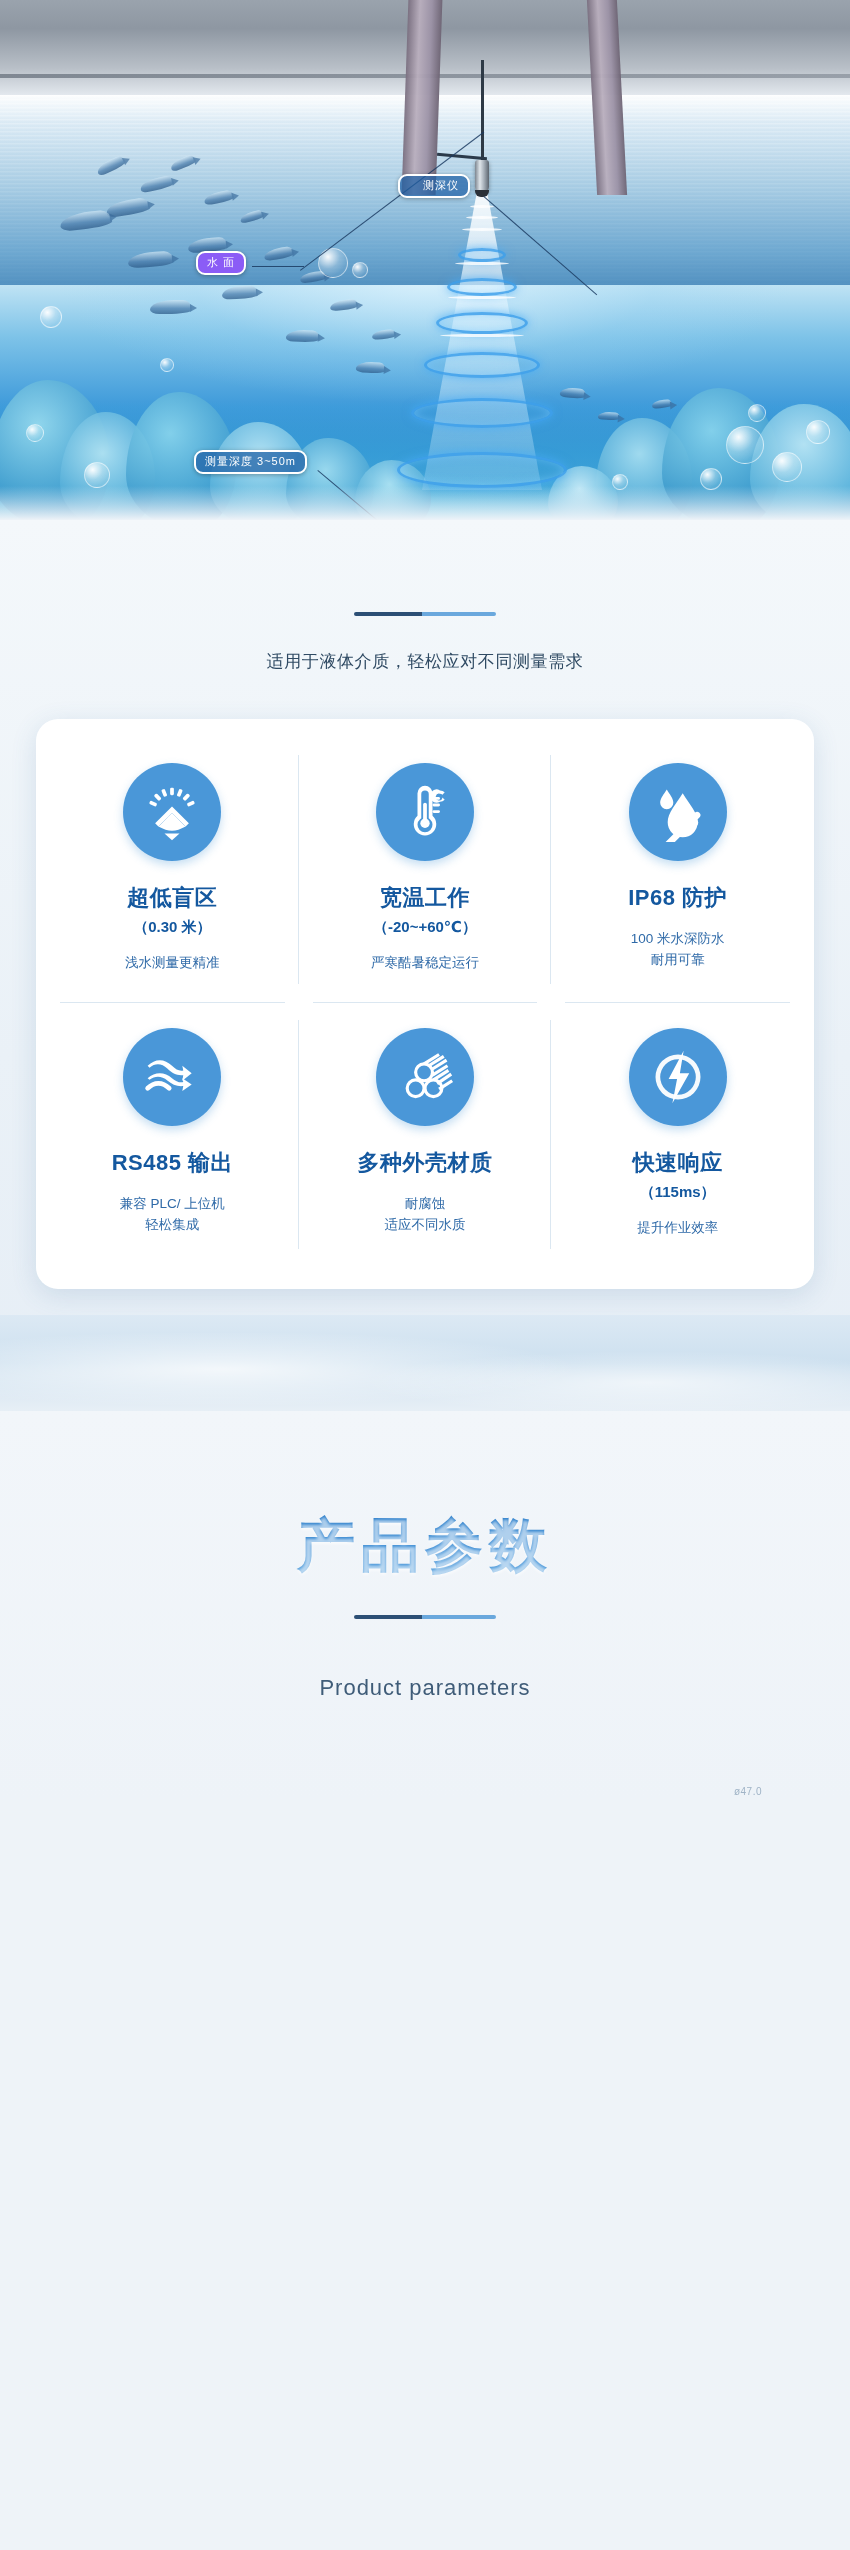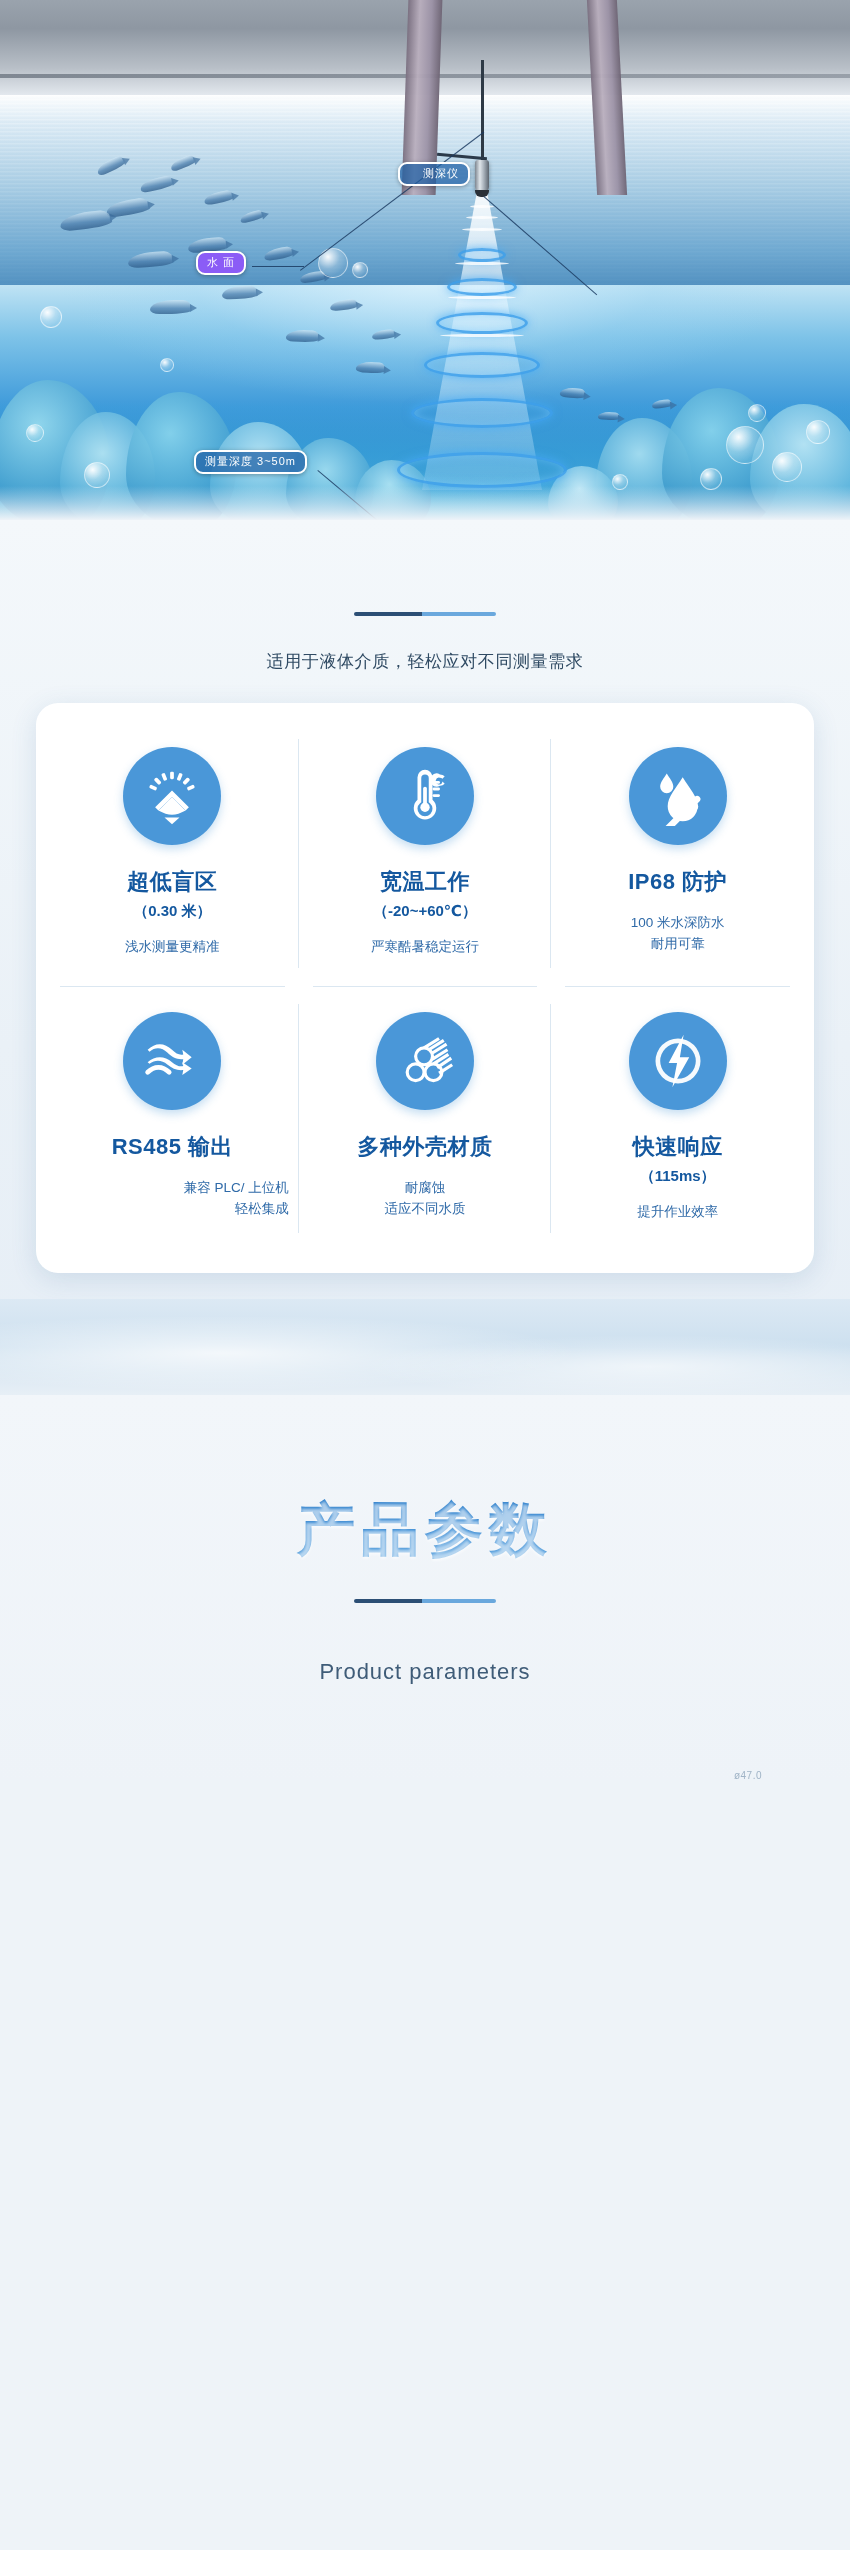"测深仪" div.label-pill { top: 162px -> 174px }
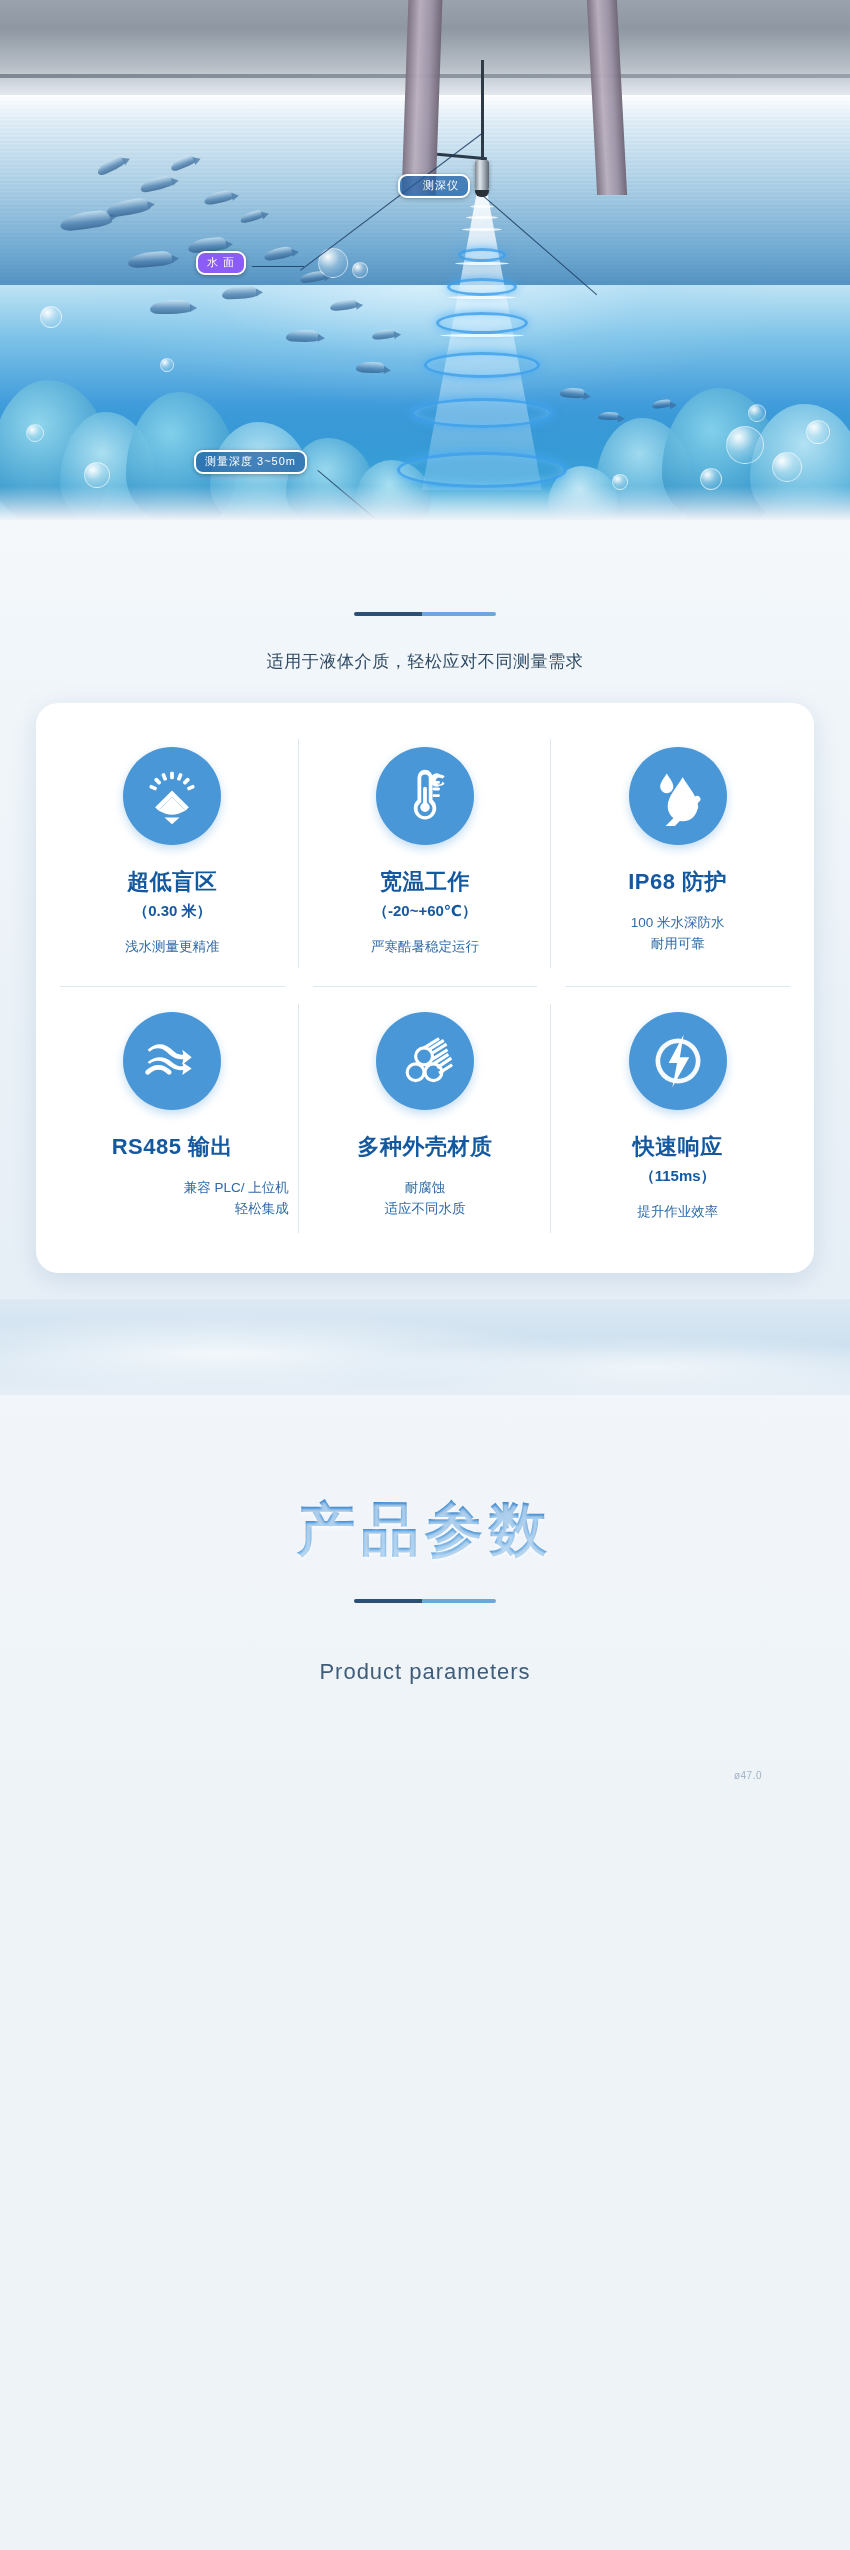"超低盲区" .cards-wrap { margin: 30px auto 0 -> 46px auto 0 }
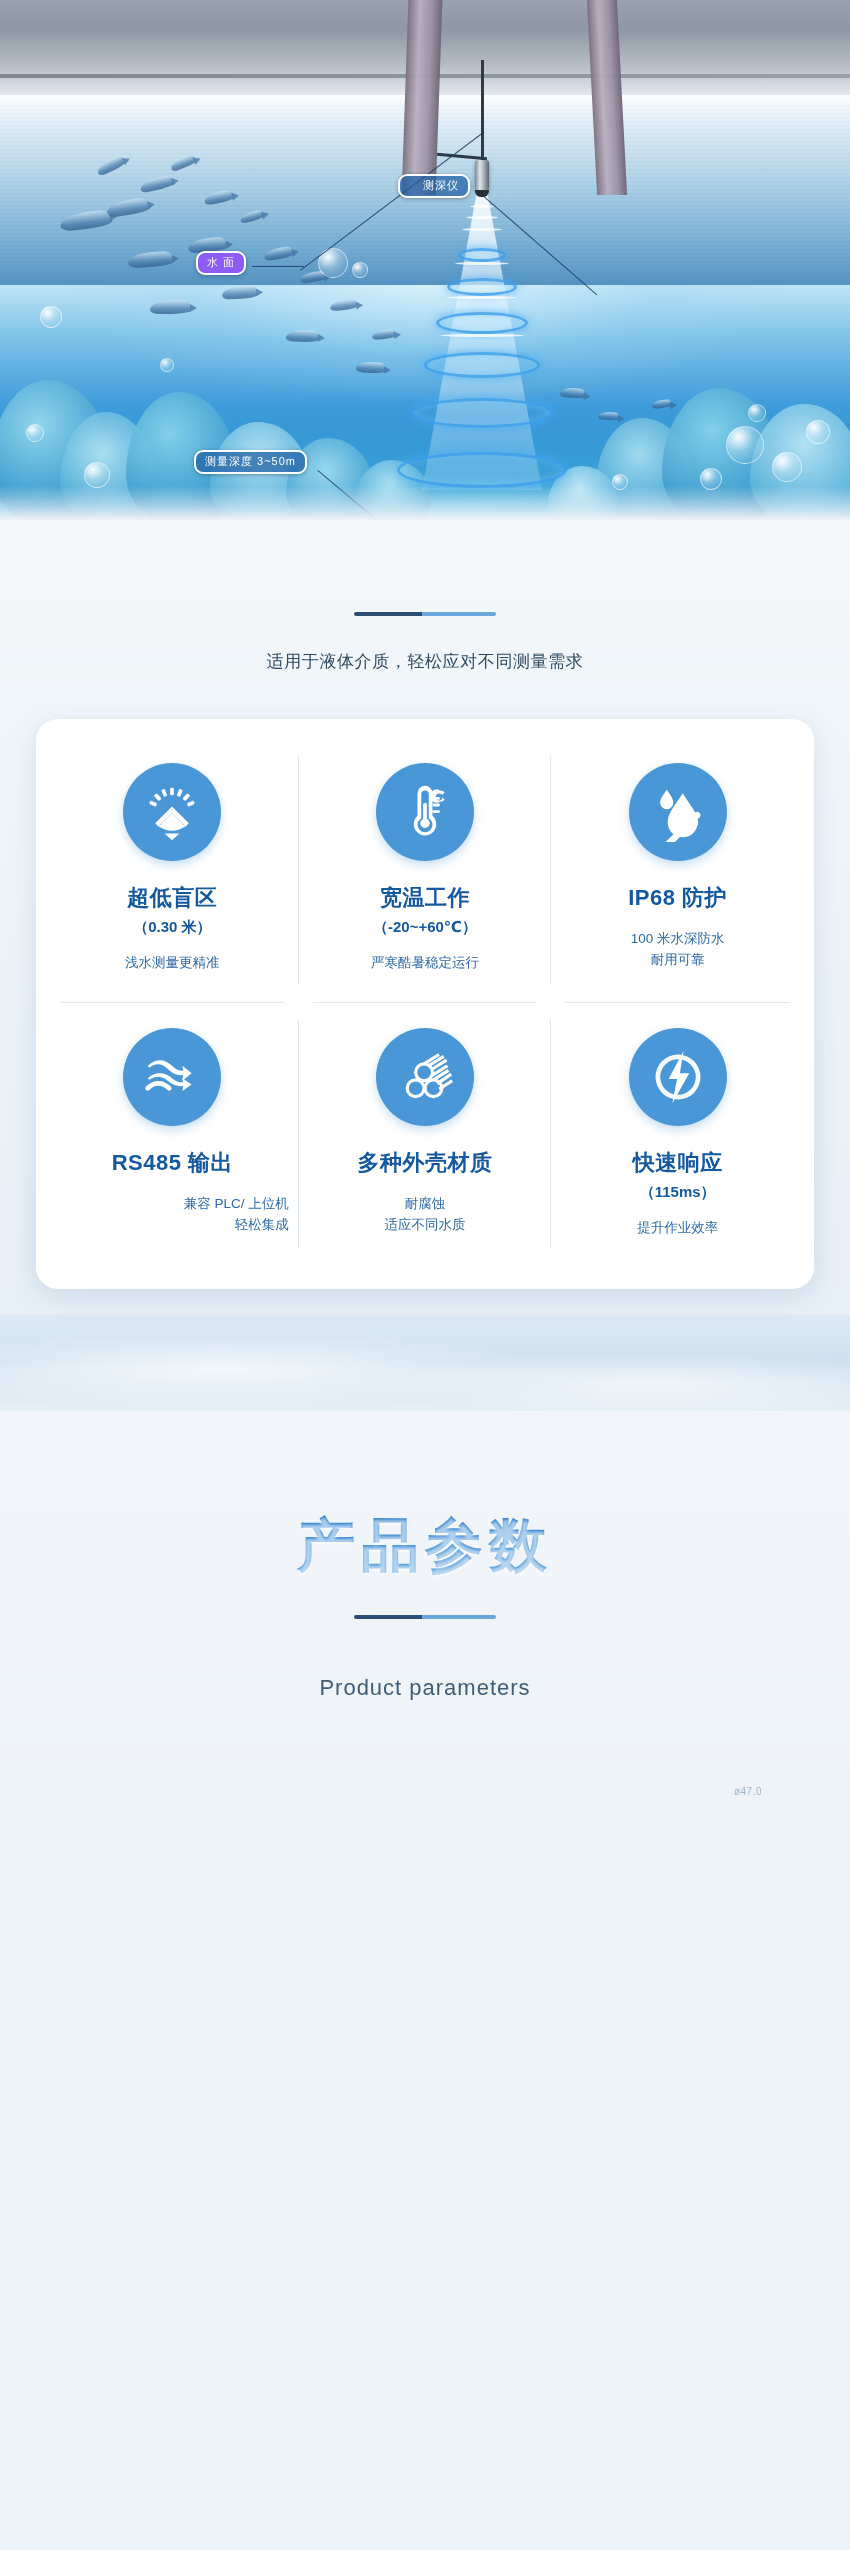"兼容 PLC/ 上位机" div.card-desc { text-align: right -> none }
